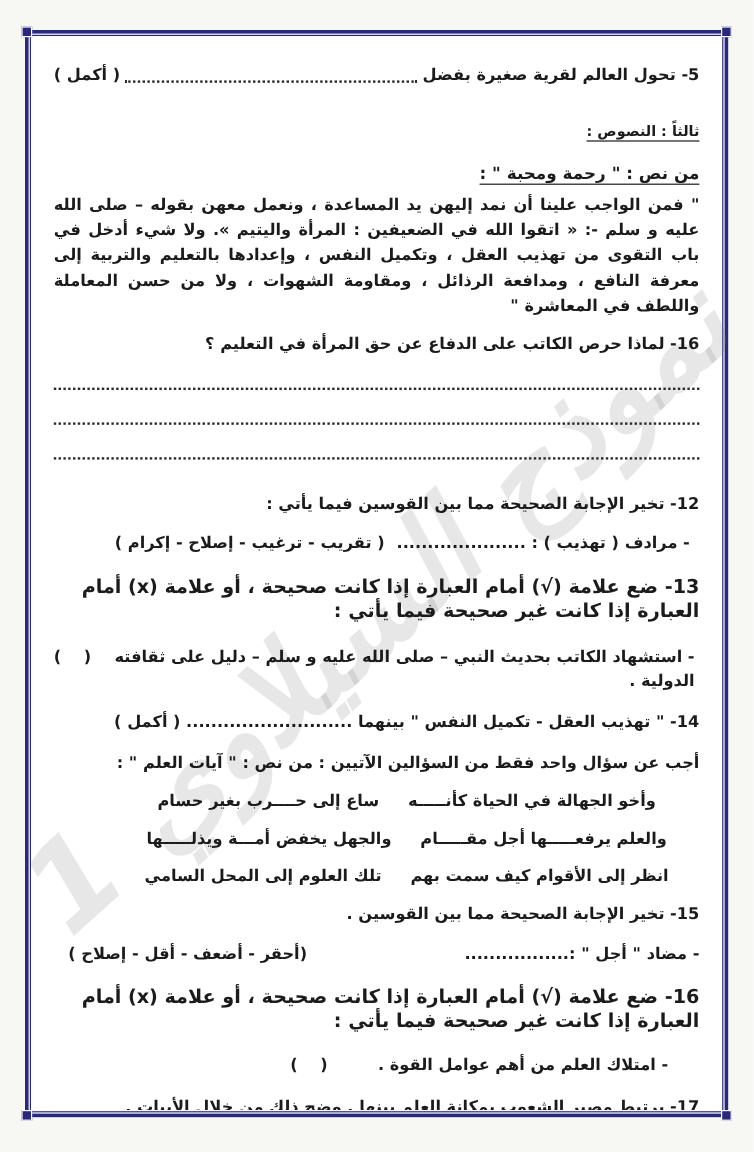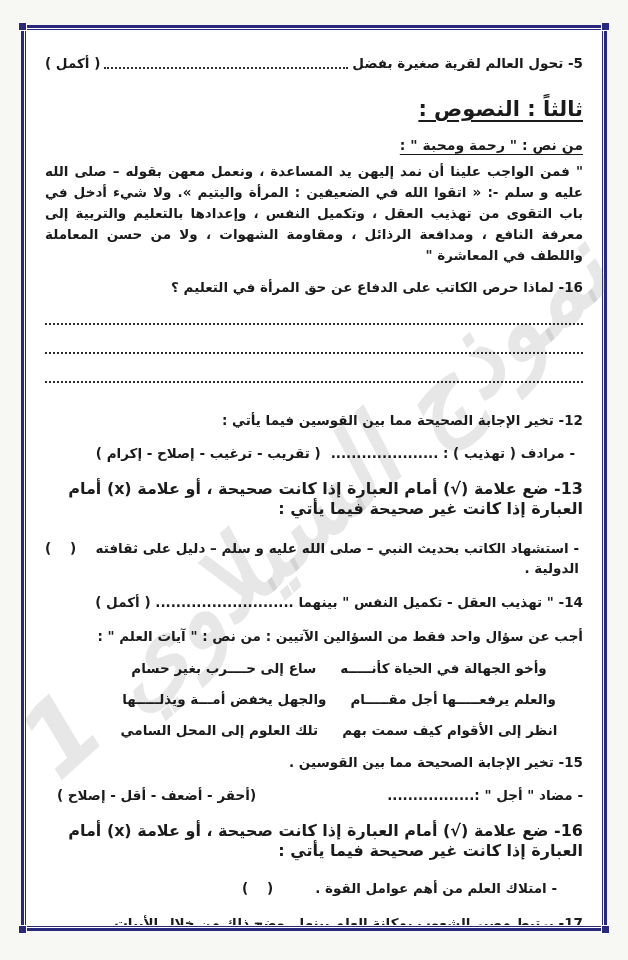"ثالثاً : النصوص :" .section-header { font-size: 21px -> 12px }
